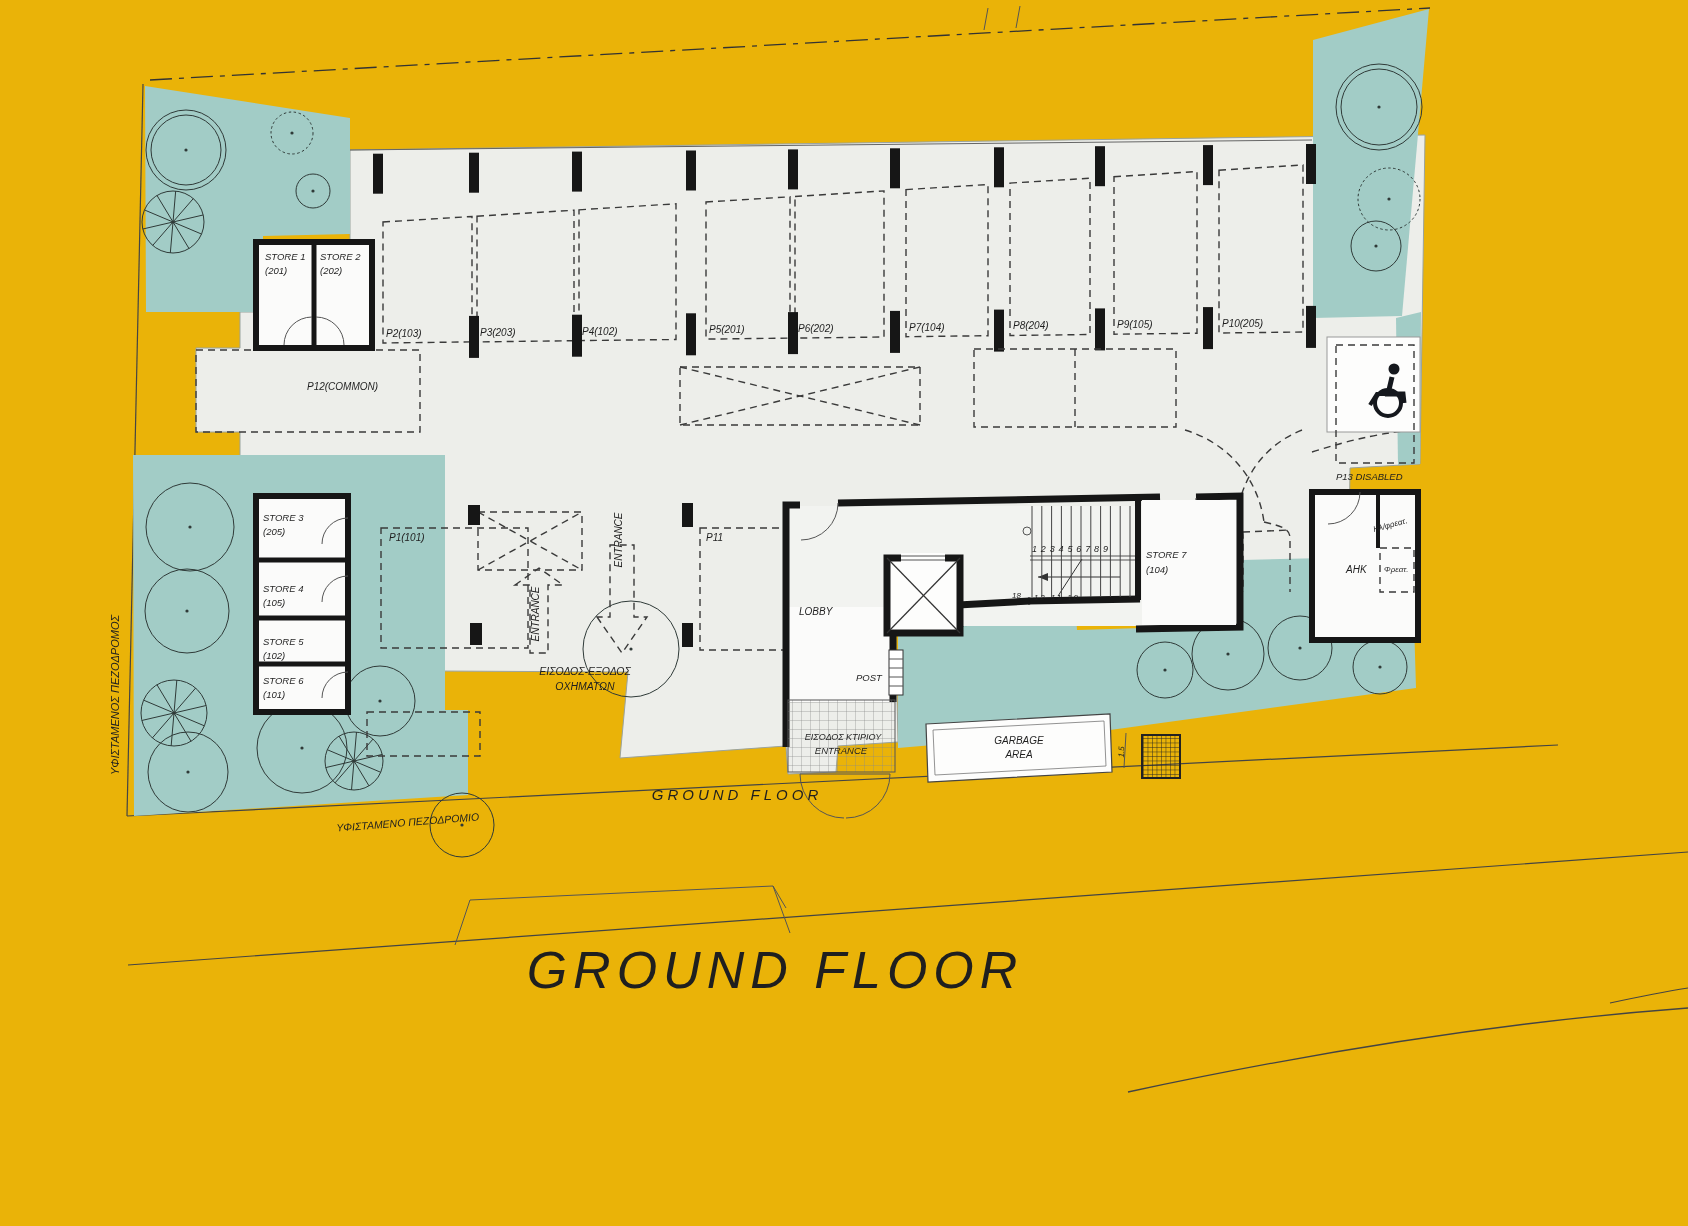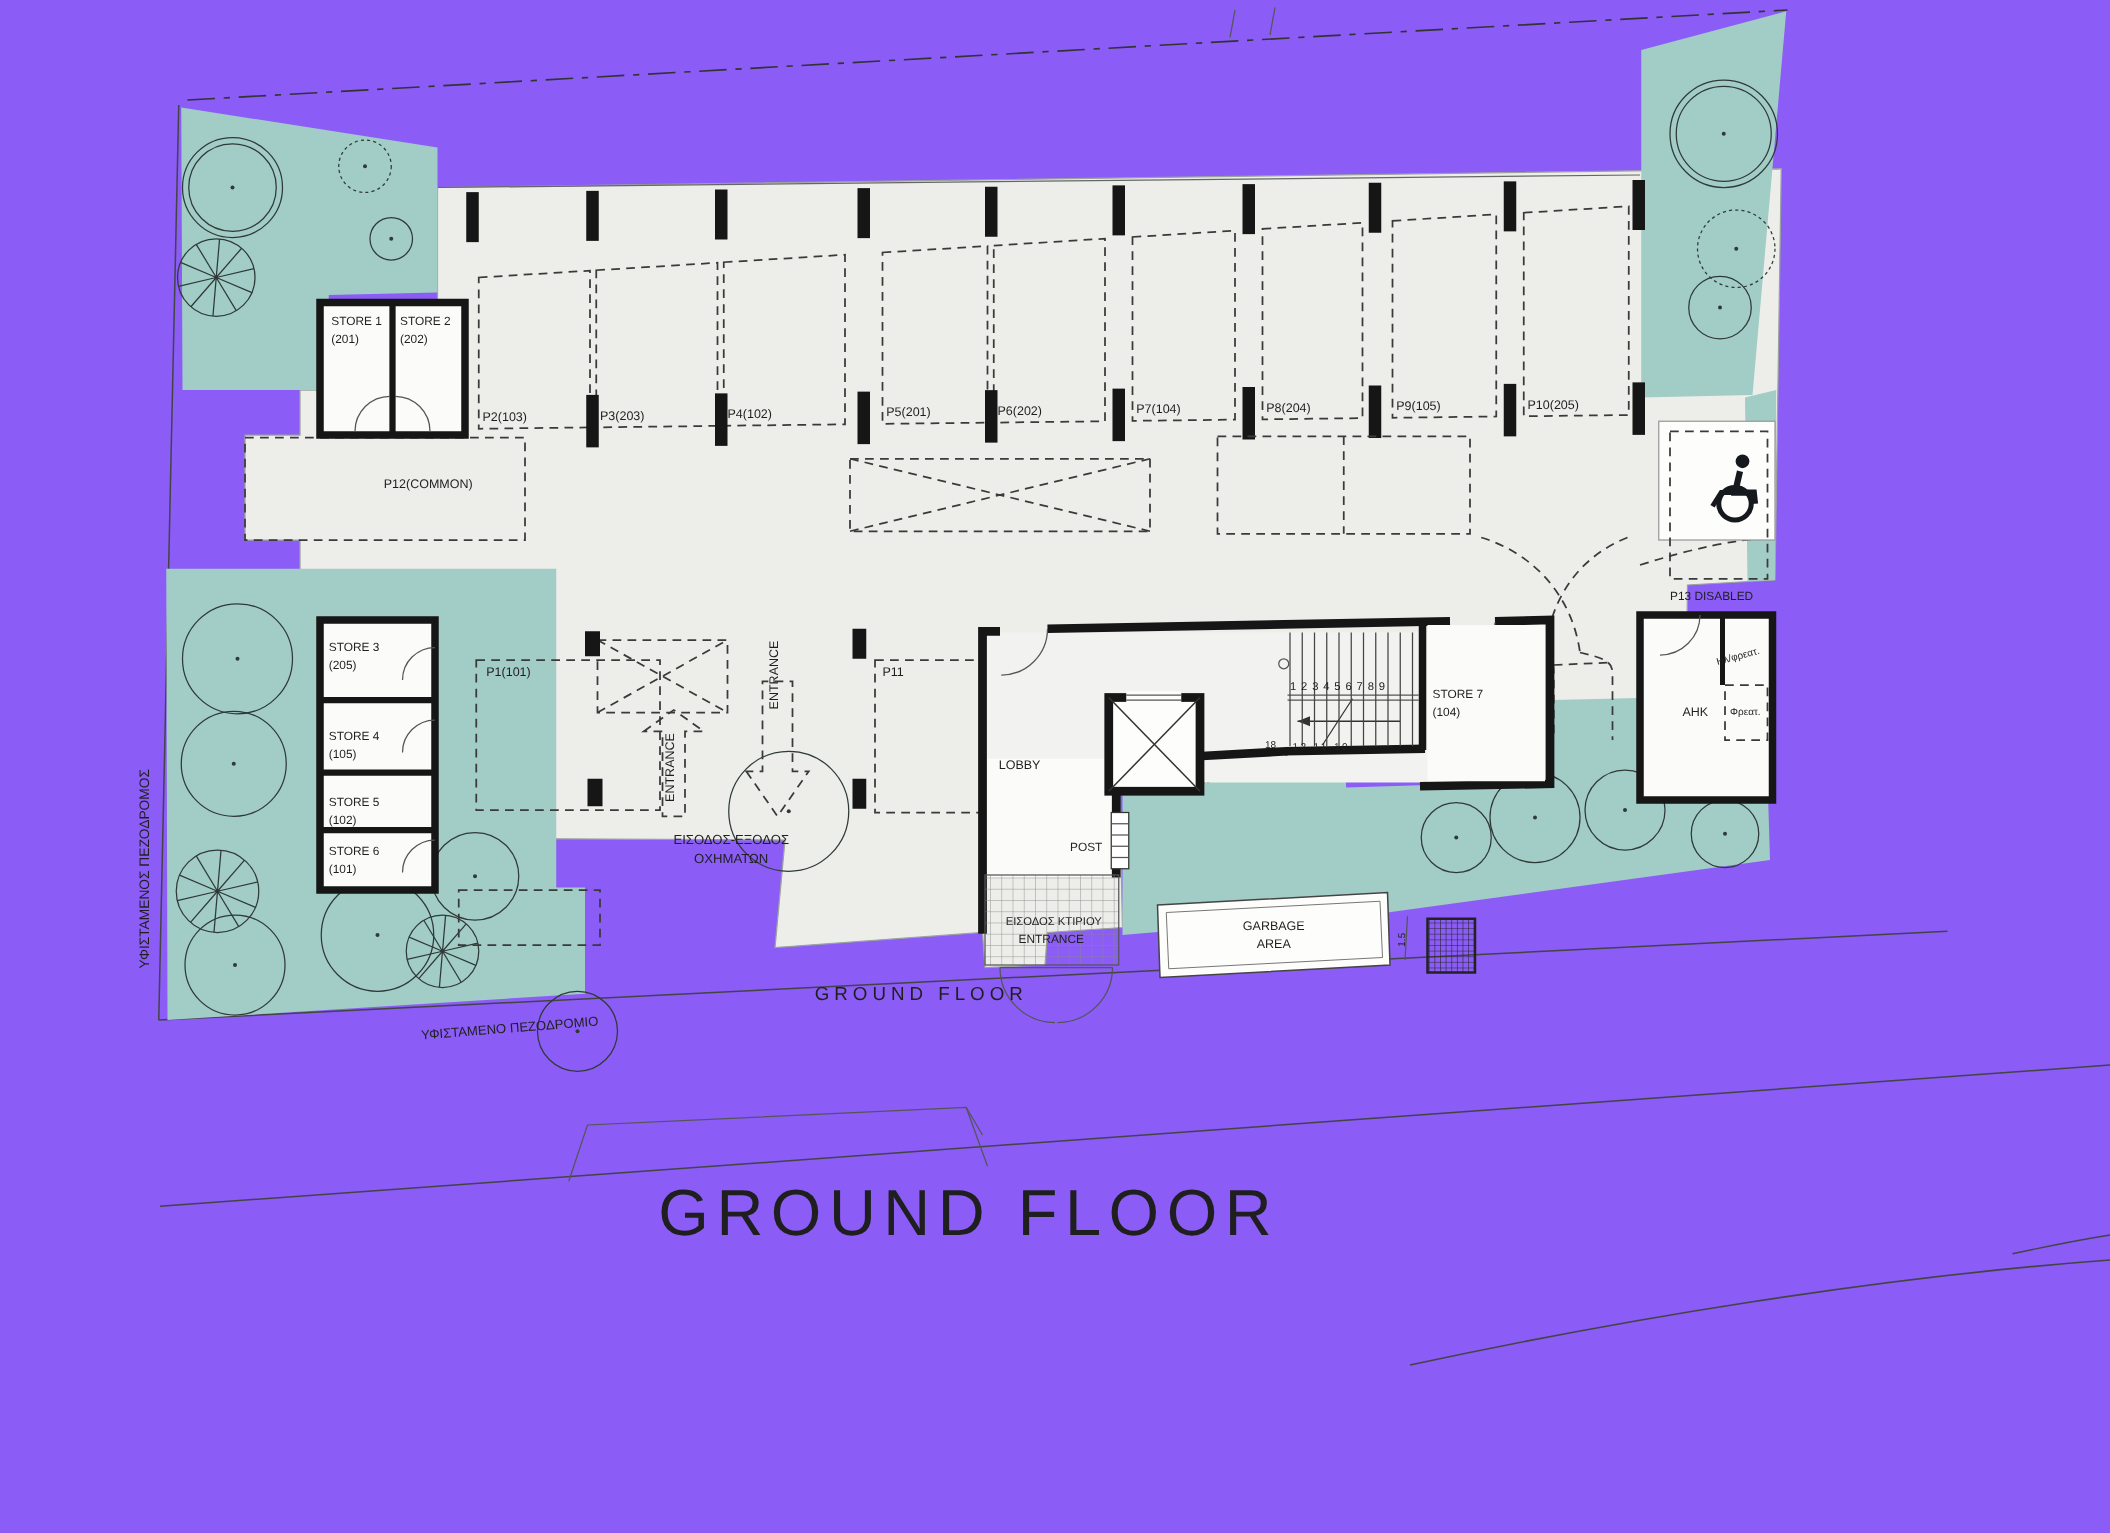"STORE 1" #stage { background: #8b5cf6 -> #eab308; font-style: none -> italic }
